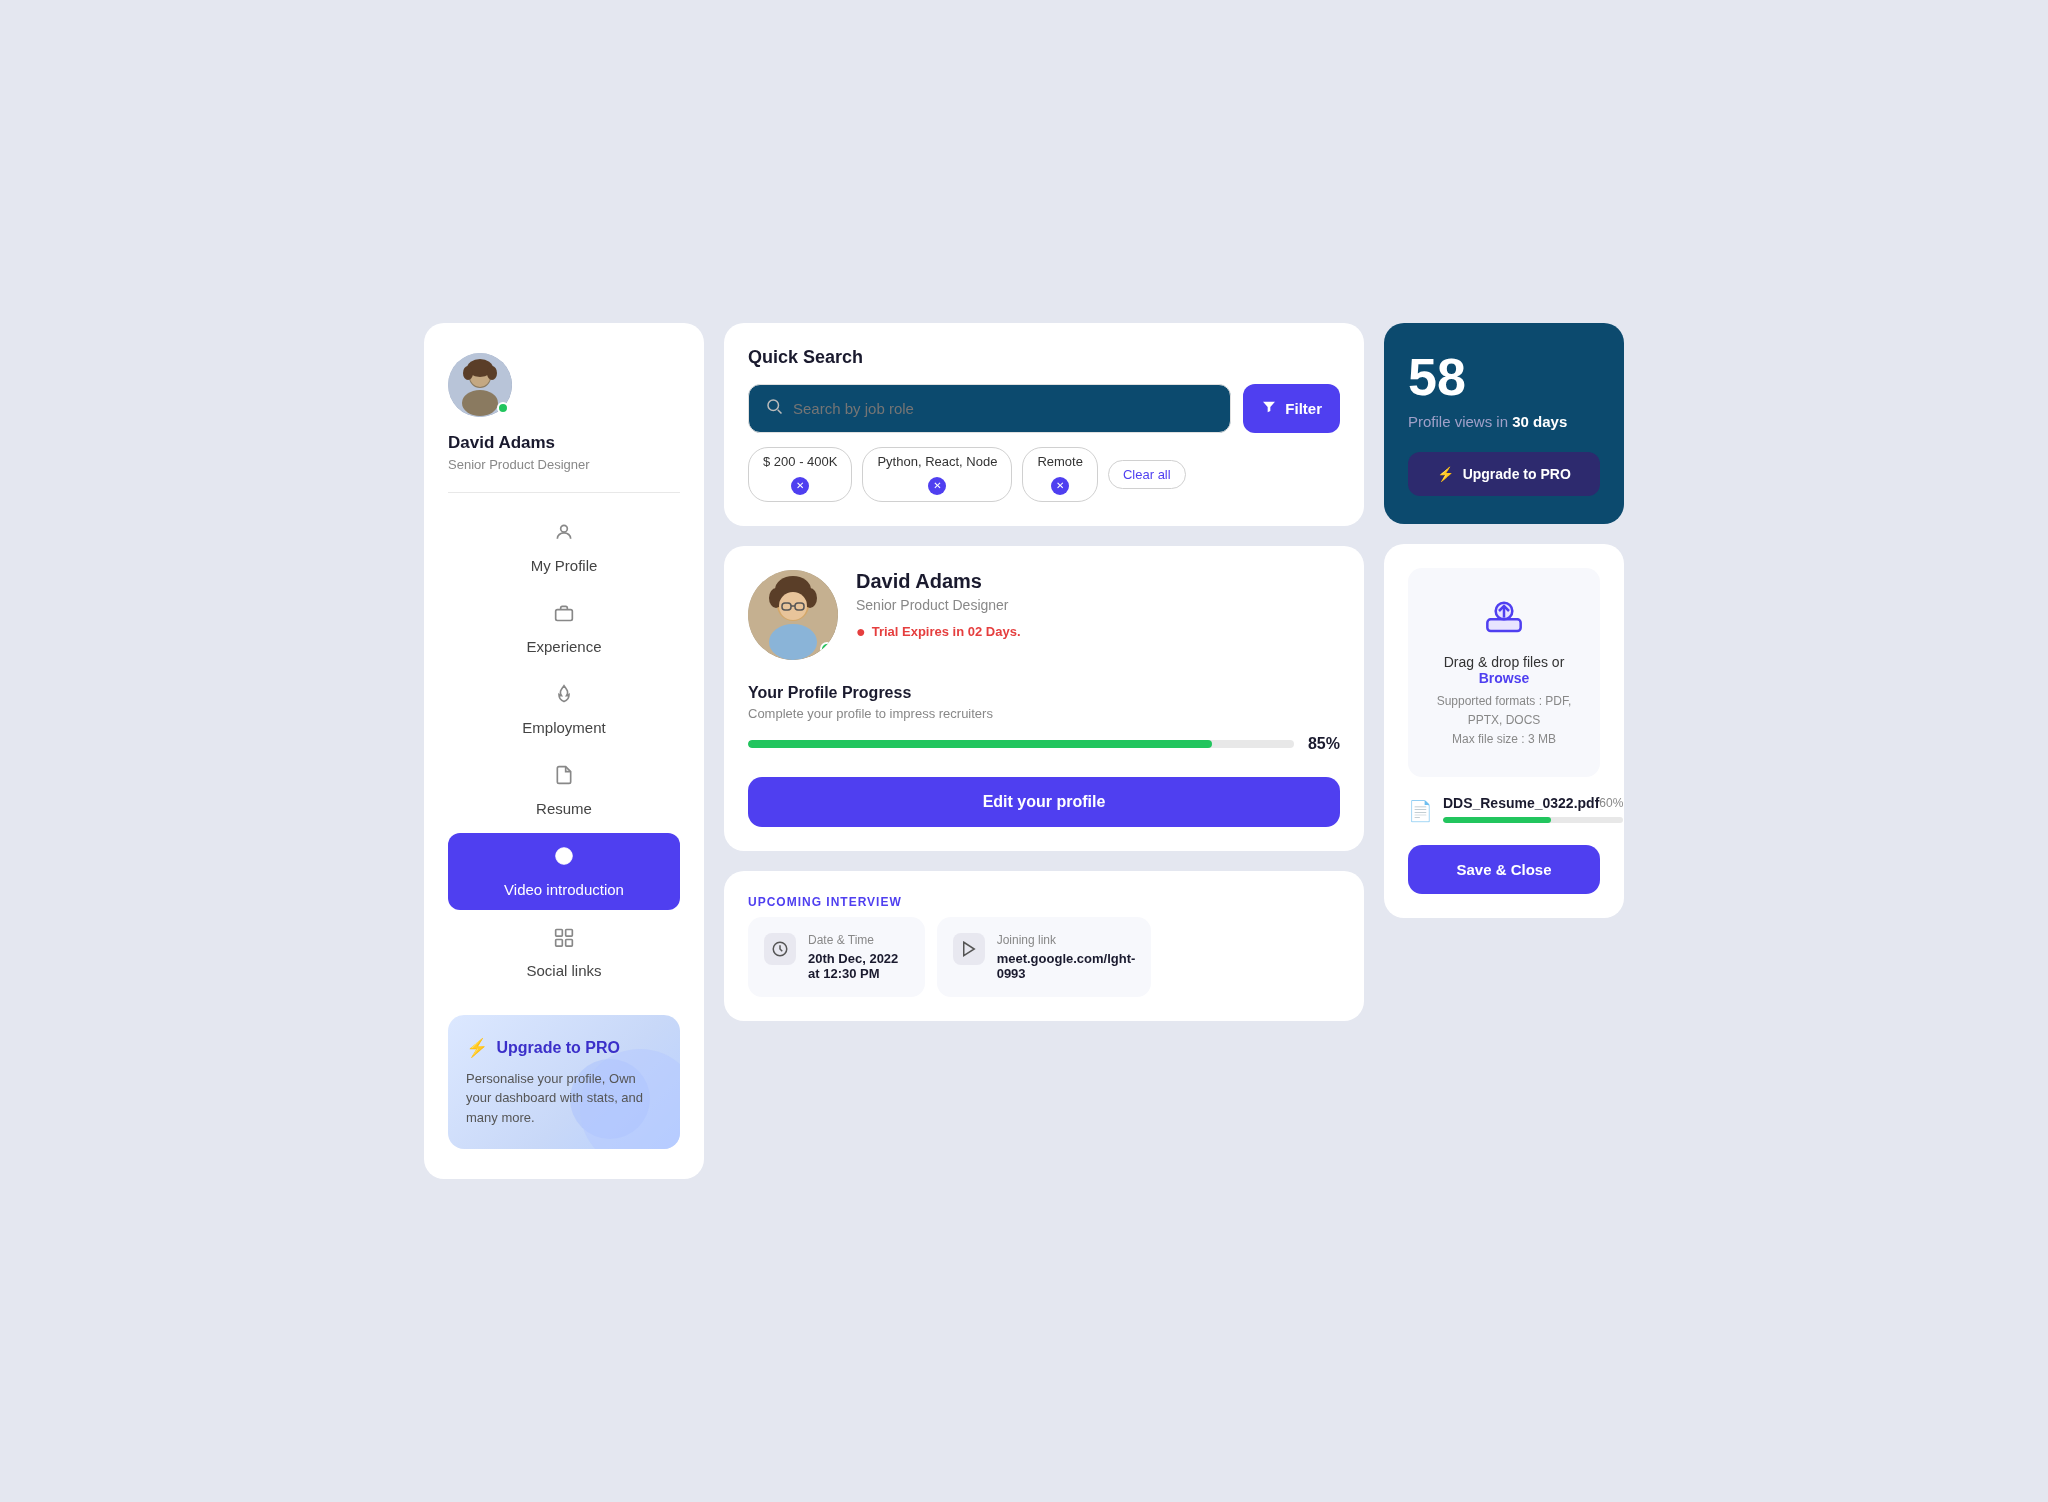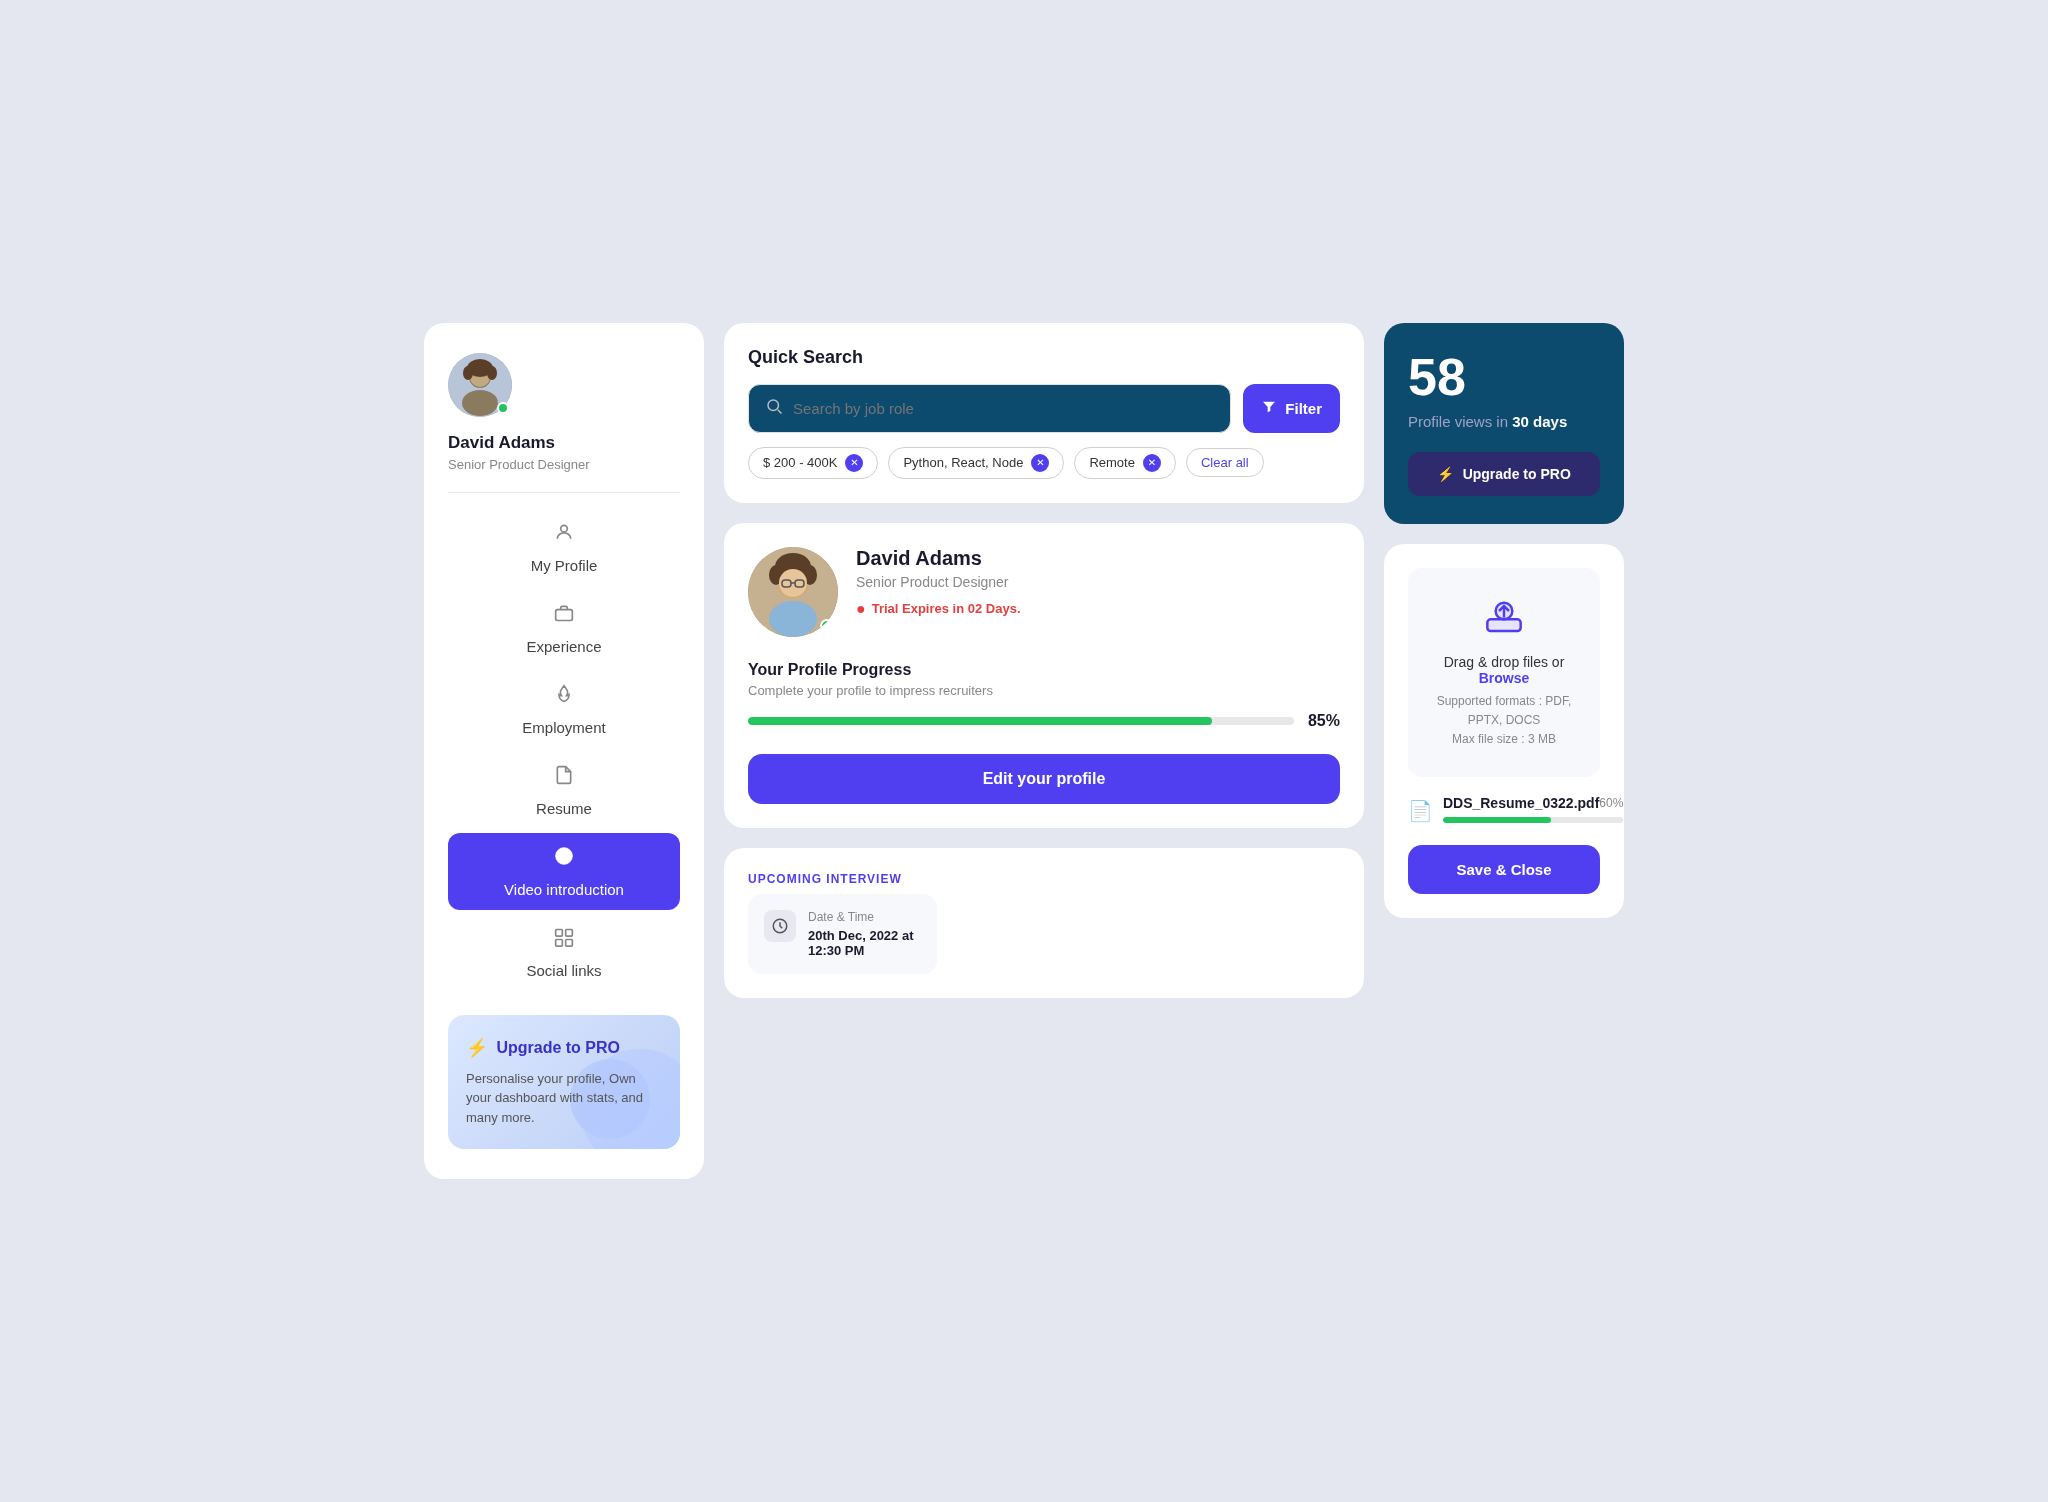"$ 200 - 400K" .tag { flex-direction: none -> column }
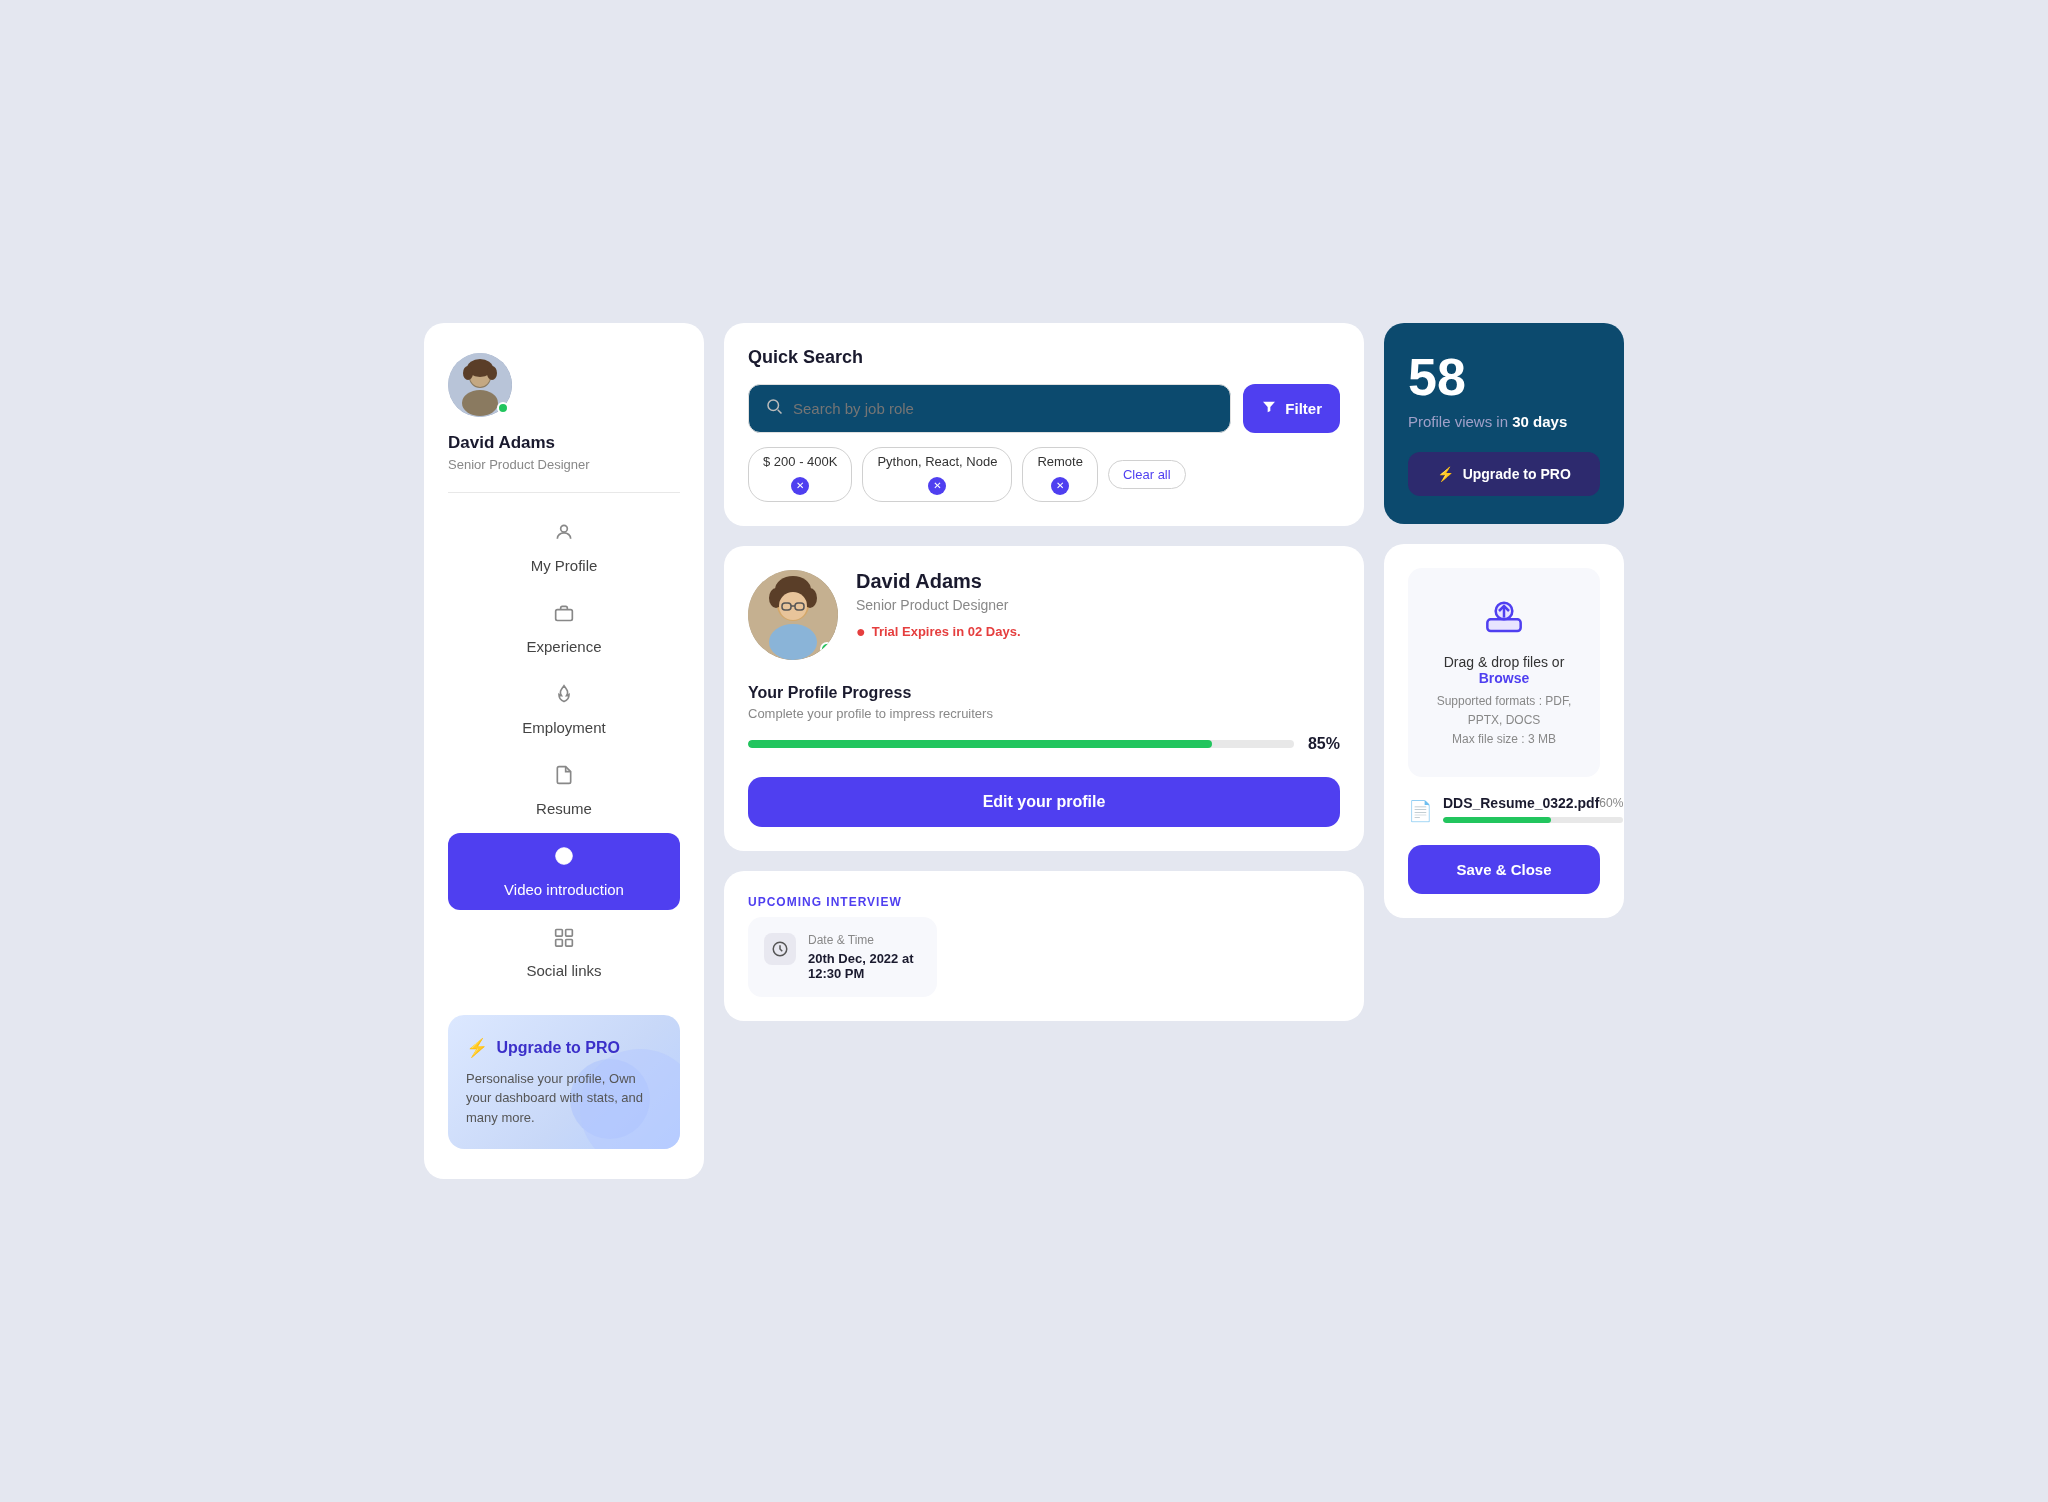"Joining link" div.detail-item { html: none -> <div> <div> <svg> <polygon></polygon> </svg> </div> <div> <div>Joining link</div> <div>meet.google.com/lght-0993</div> </div> </div> }
